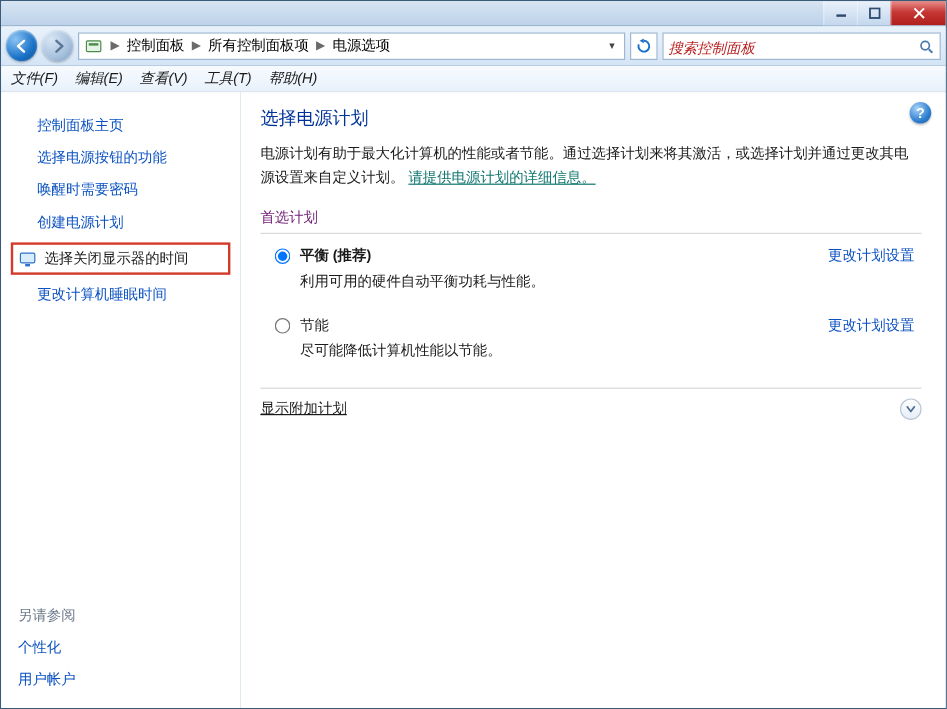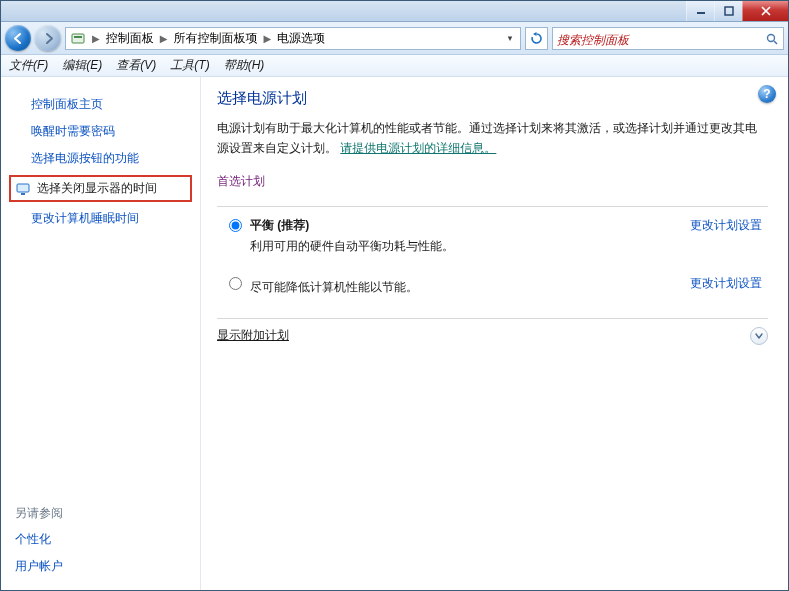"唤醒时需要密码" a.side-link { order: before "选择电源按钮的功能" -> after "选择电源按钮的功能" }
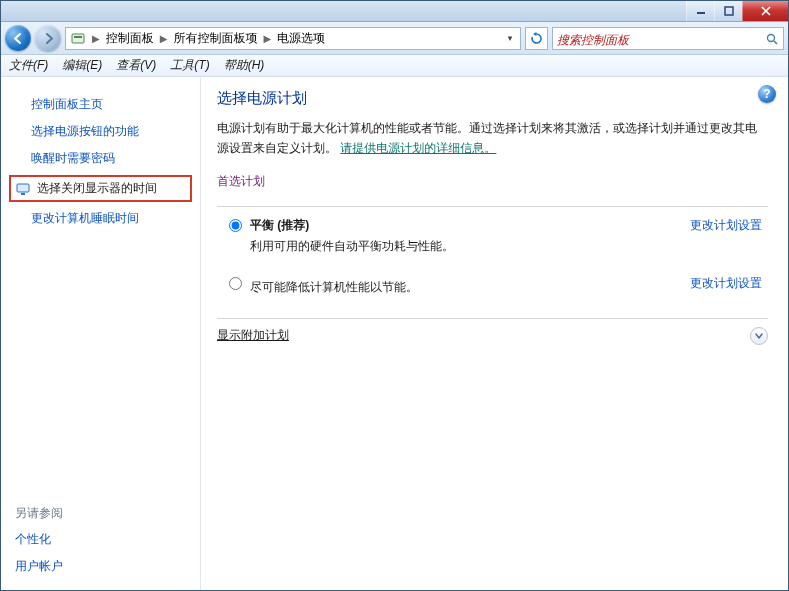"创建电源计划" a.side-link { html: none -> <a>创建电源计划</a> }
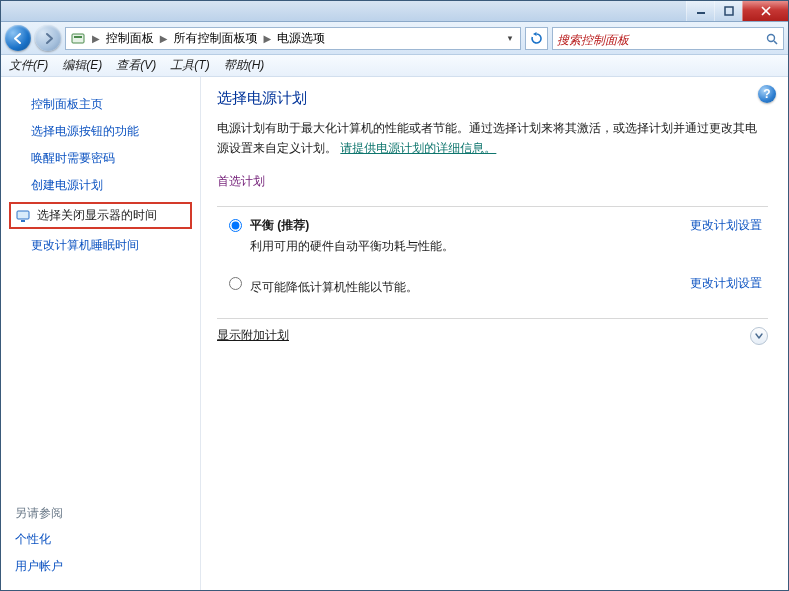"平衡 (推荐)" .fieldset-box { margin-top: 16px -> 4px }
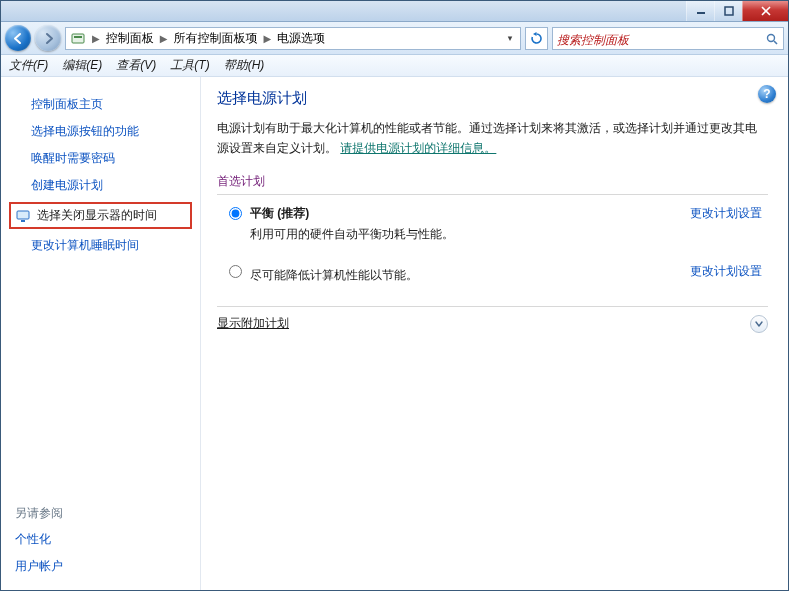"节能" div.plan-title { html: none -> <div>节能</div> }
